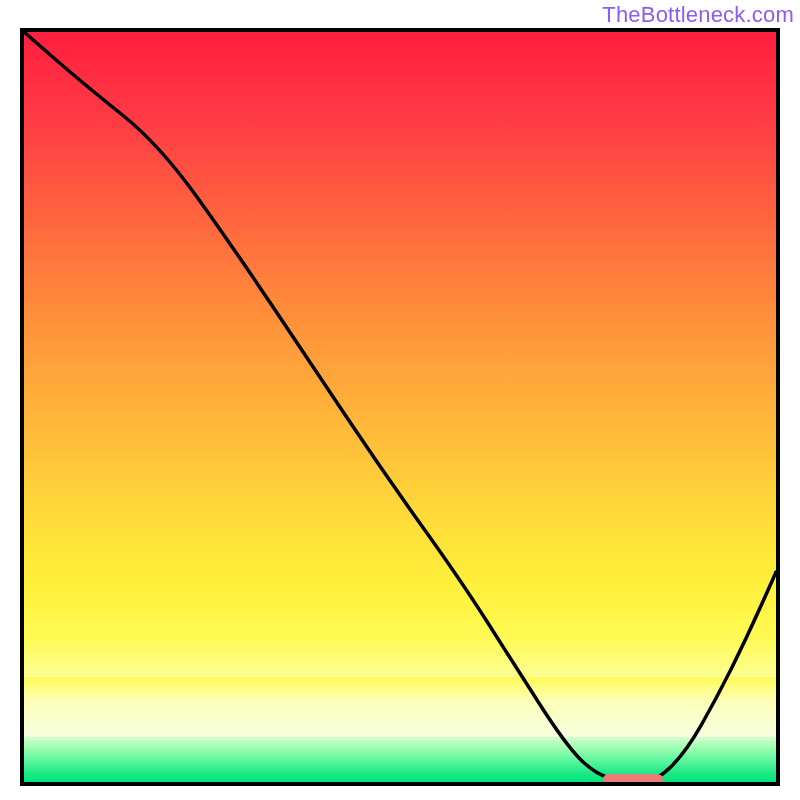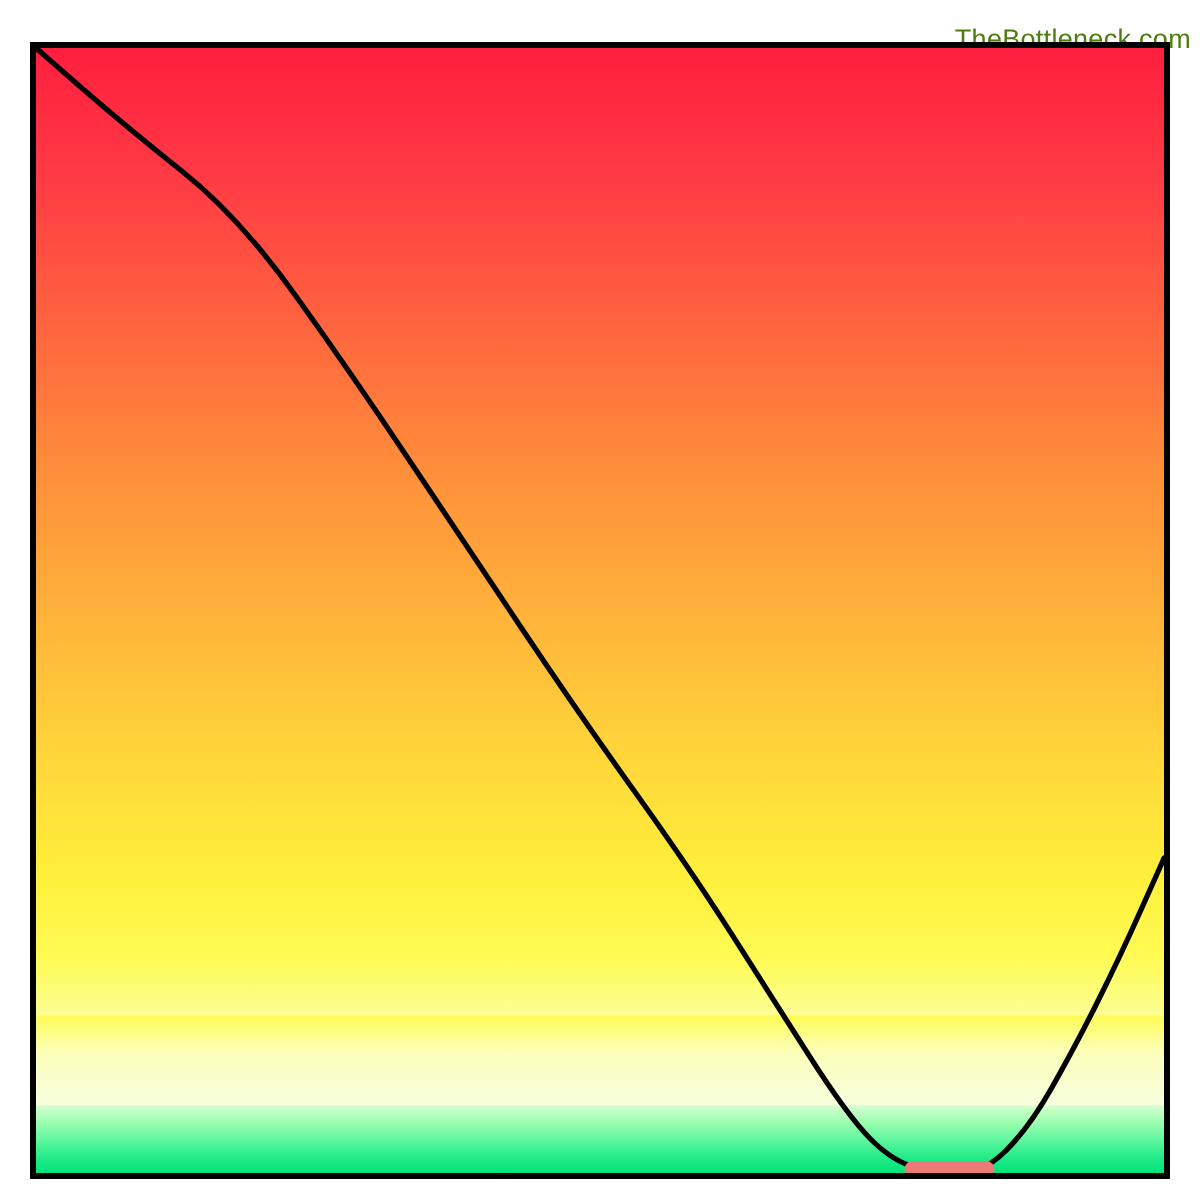"TheBottleneck.com" .watermark { color: #4d7c0f -> #8b5cf6; font-size: 18px -> 22px; top: 16px -> 2px }
